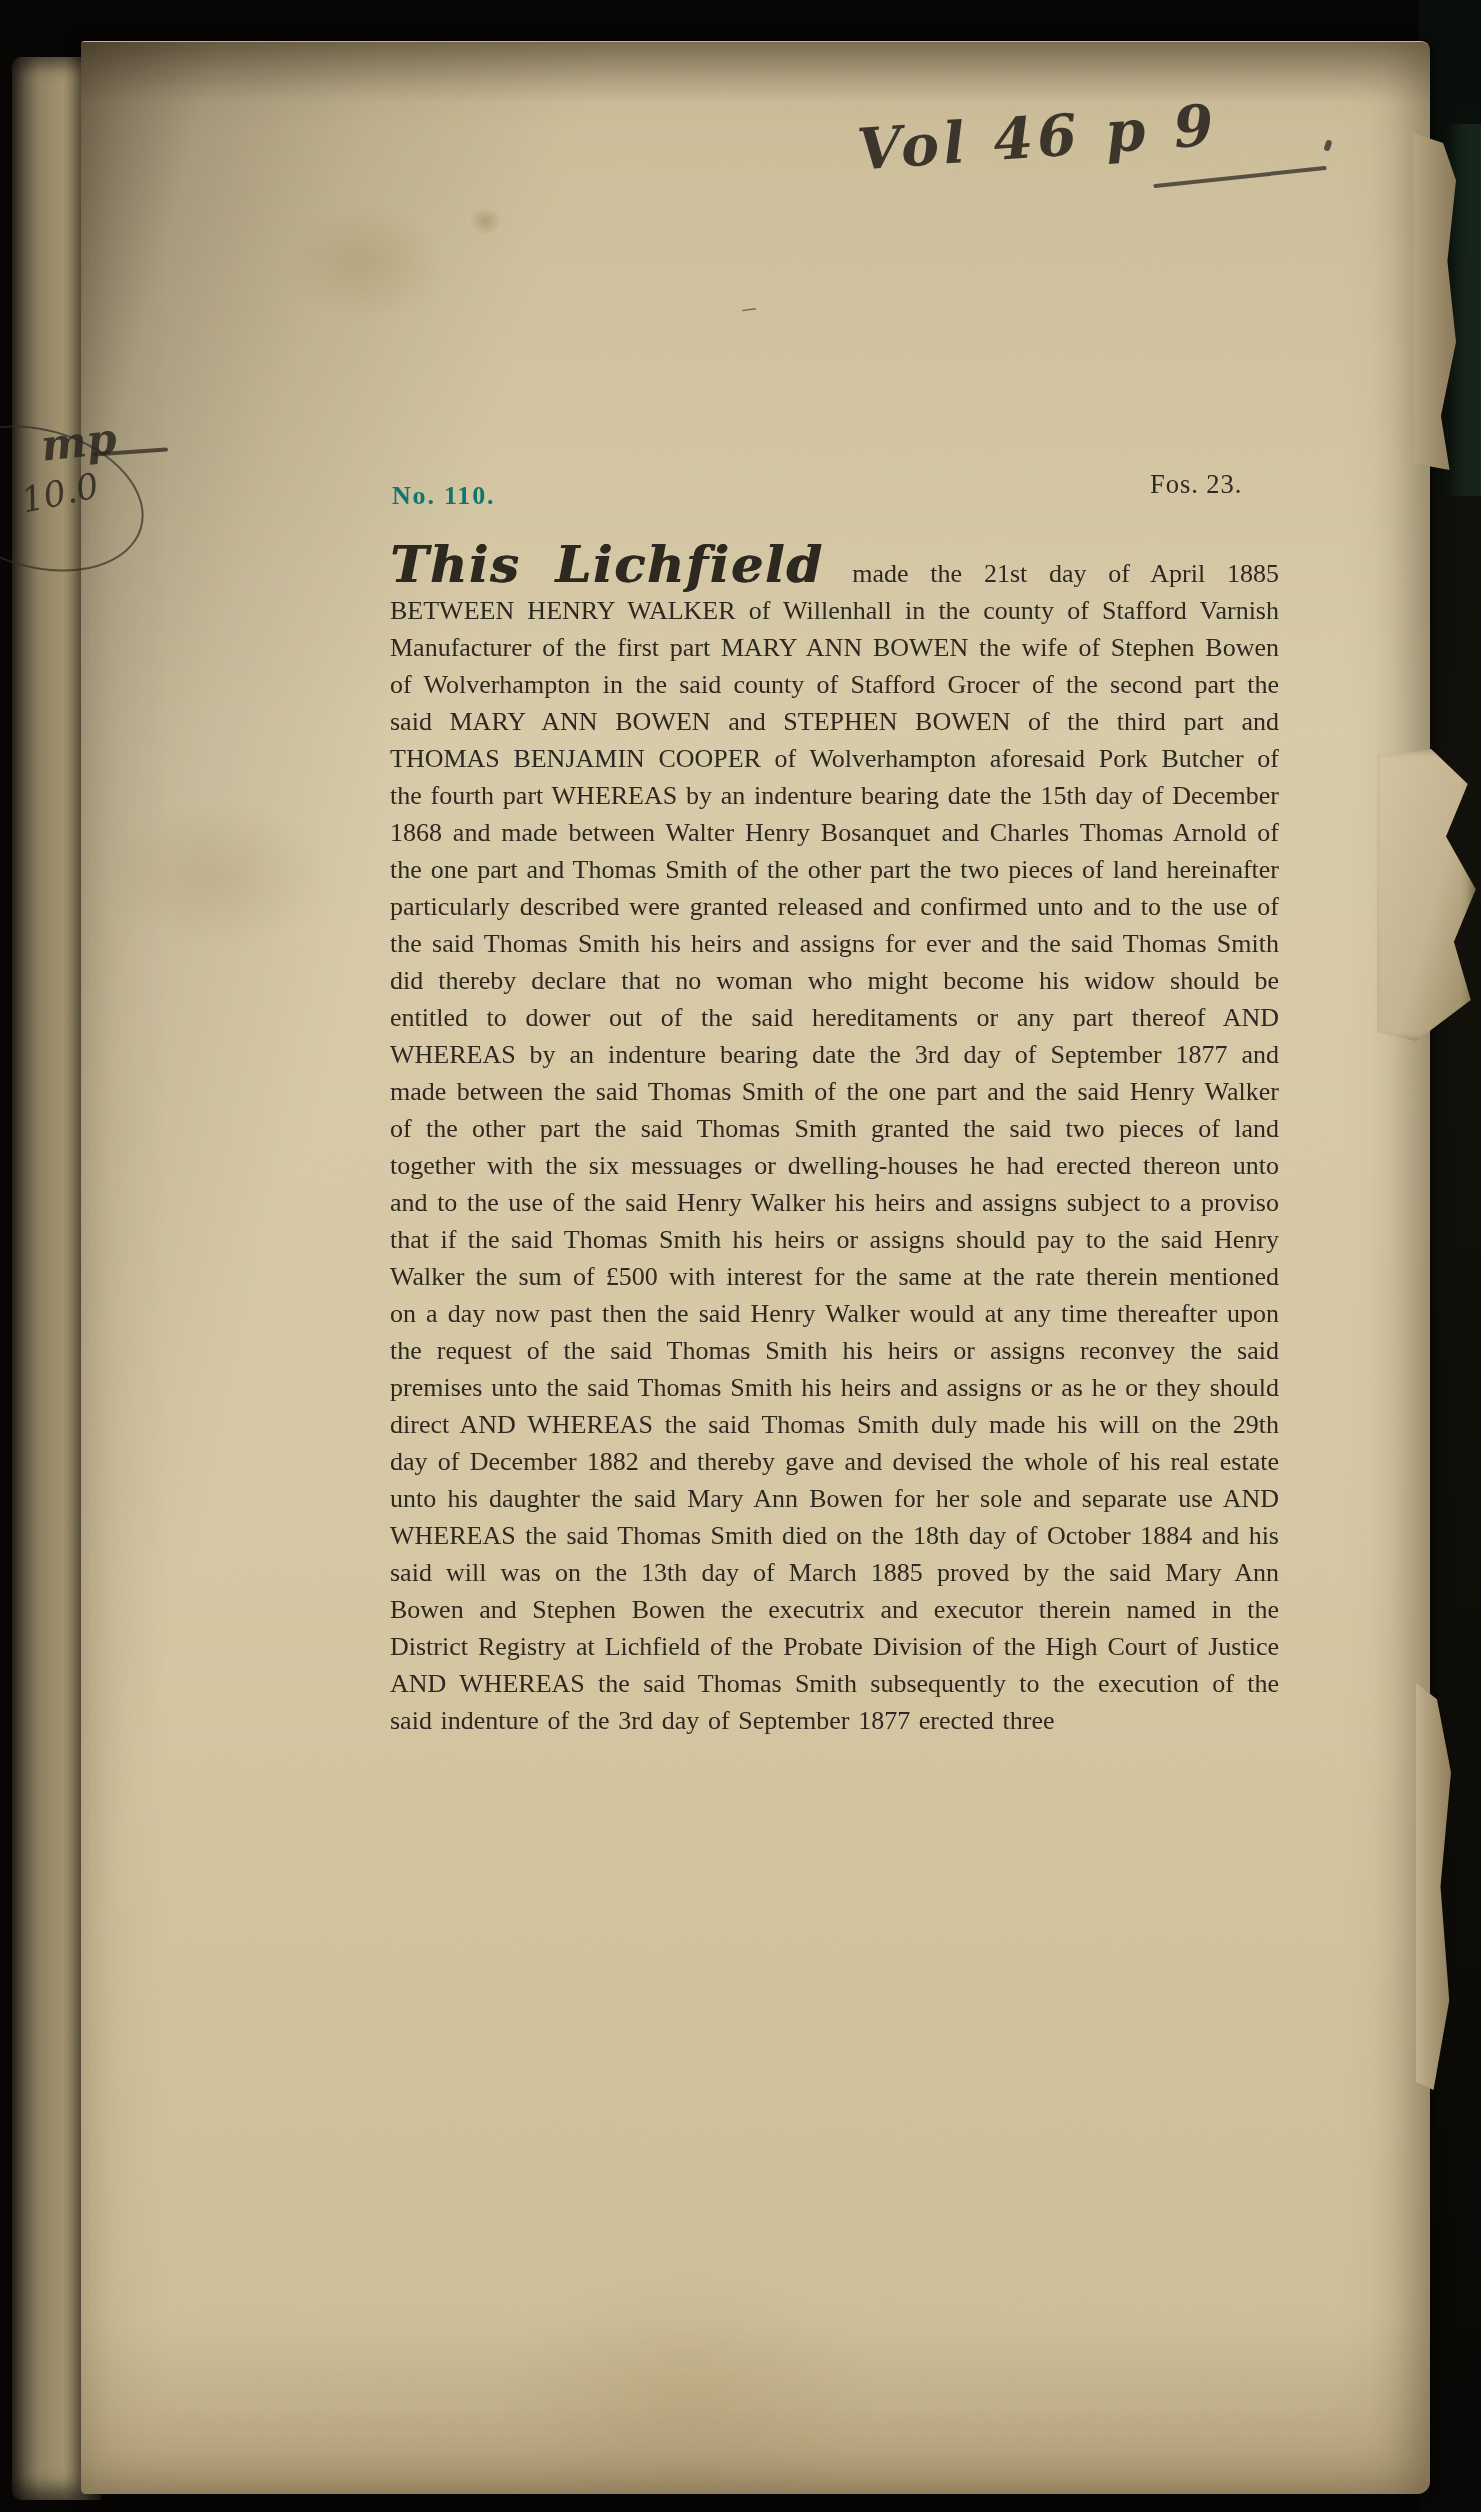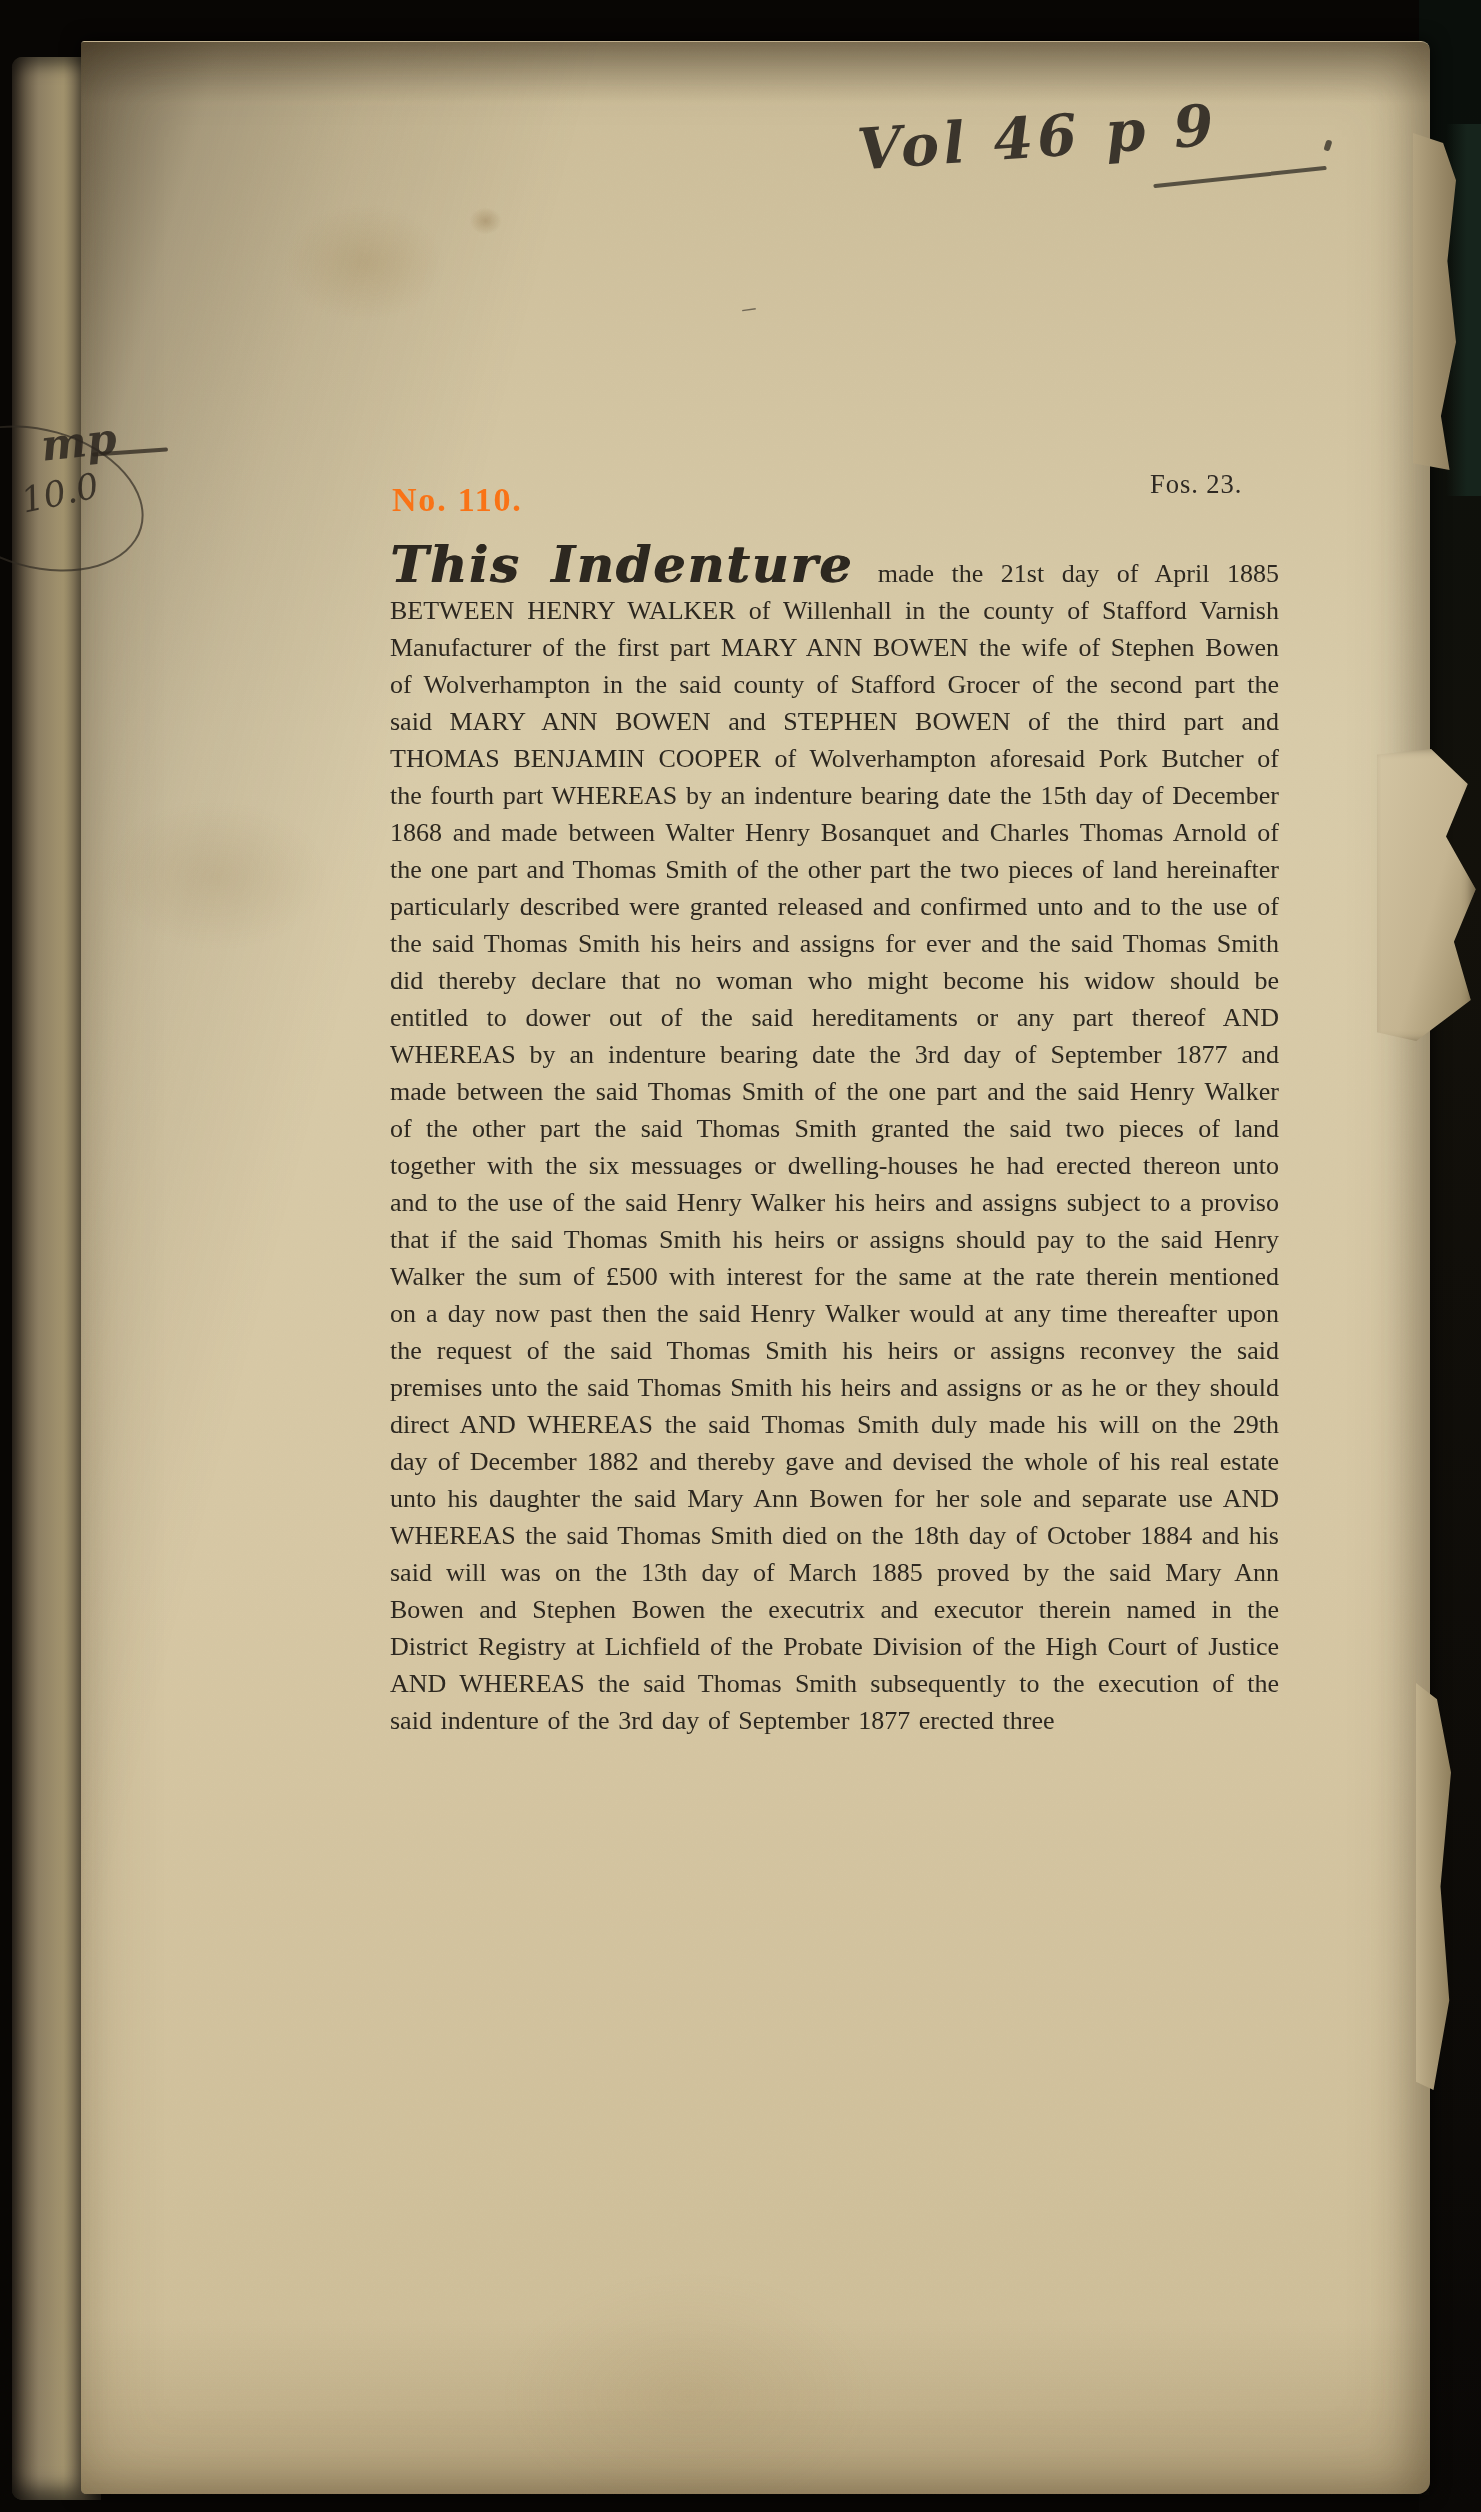"No. 110." .doc-number { color: #f97316 -> #0f766e; font-size: 34px -> 26px }
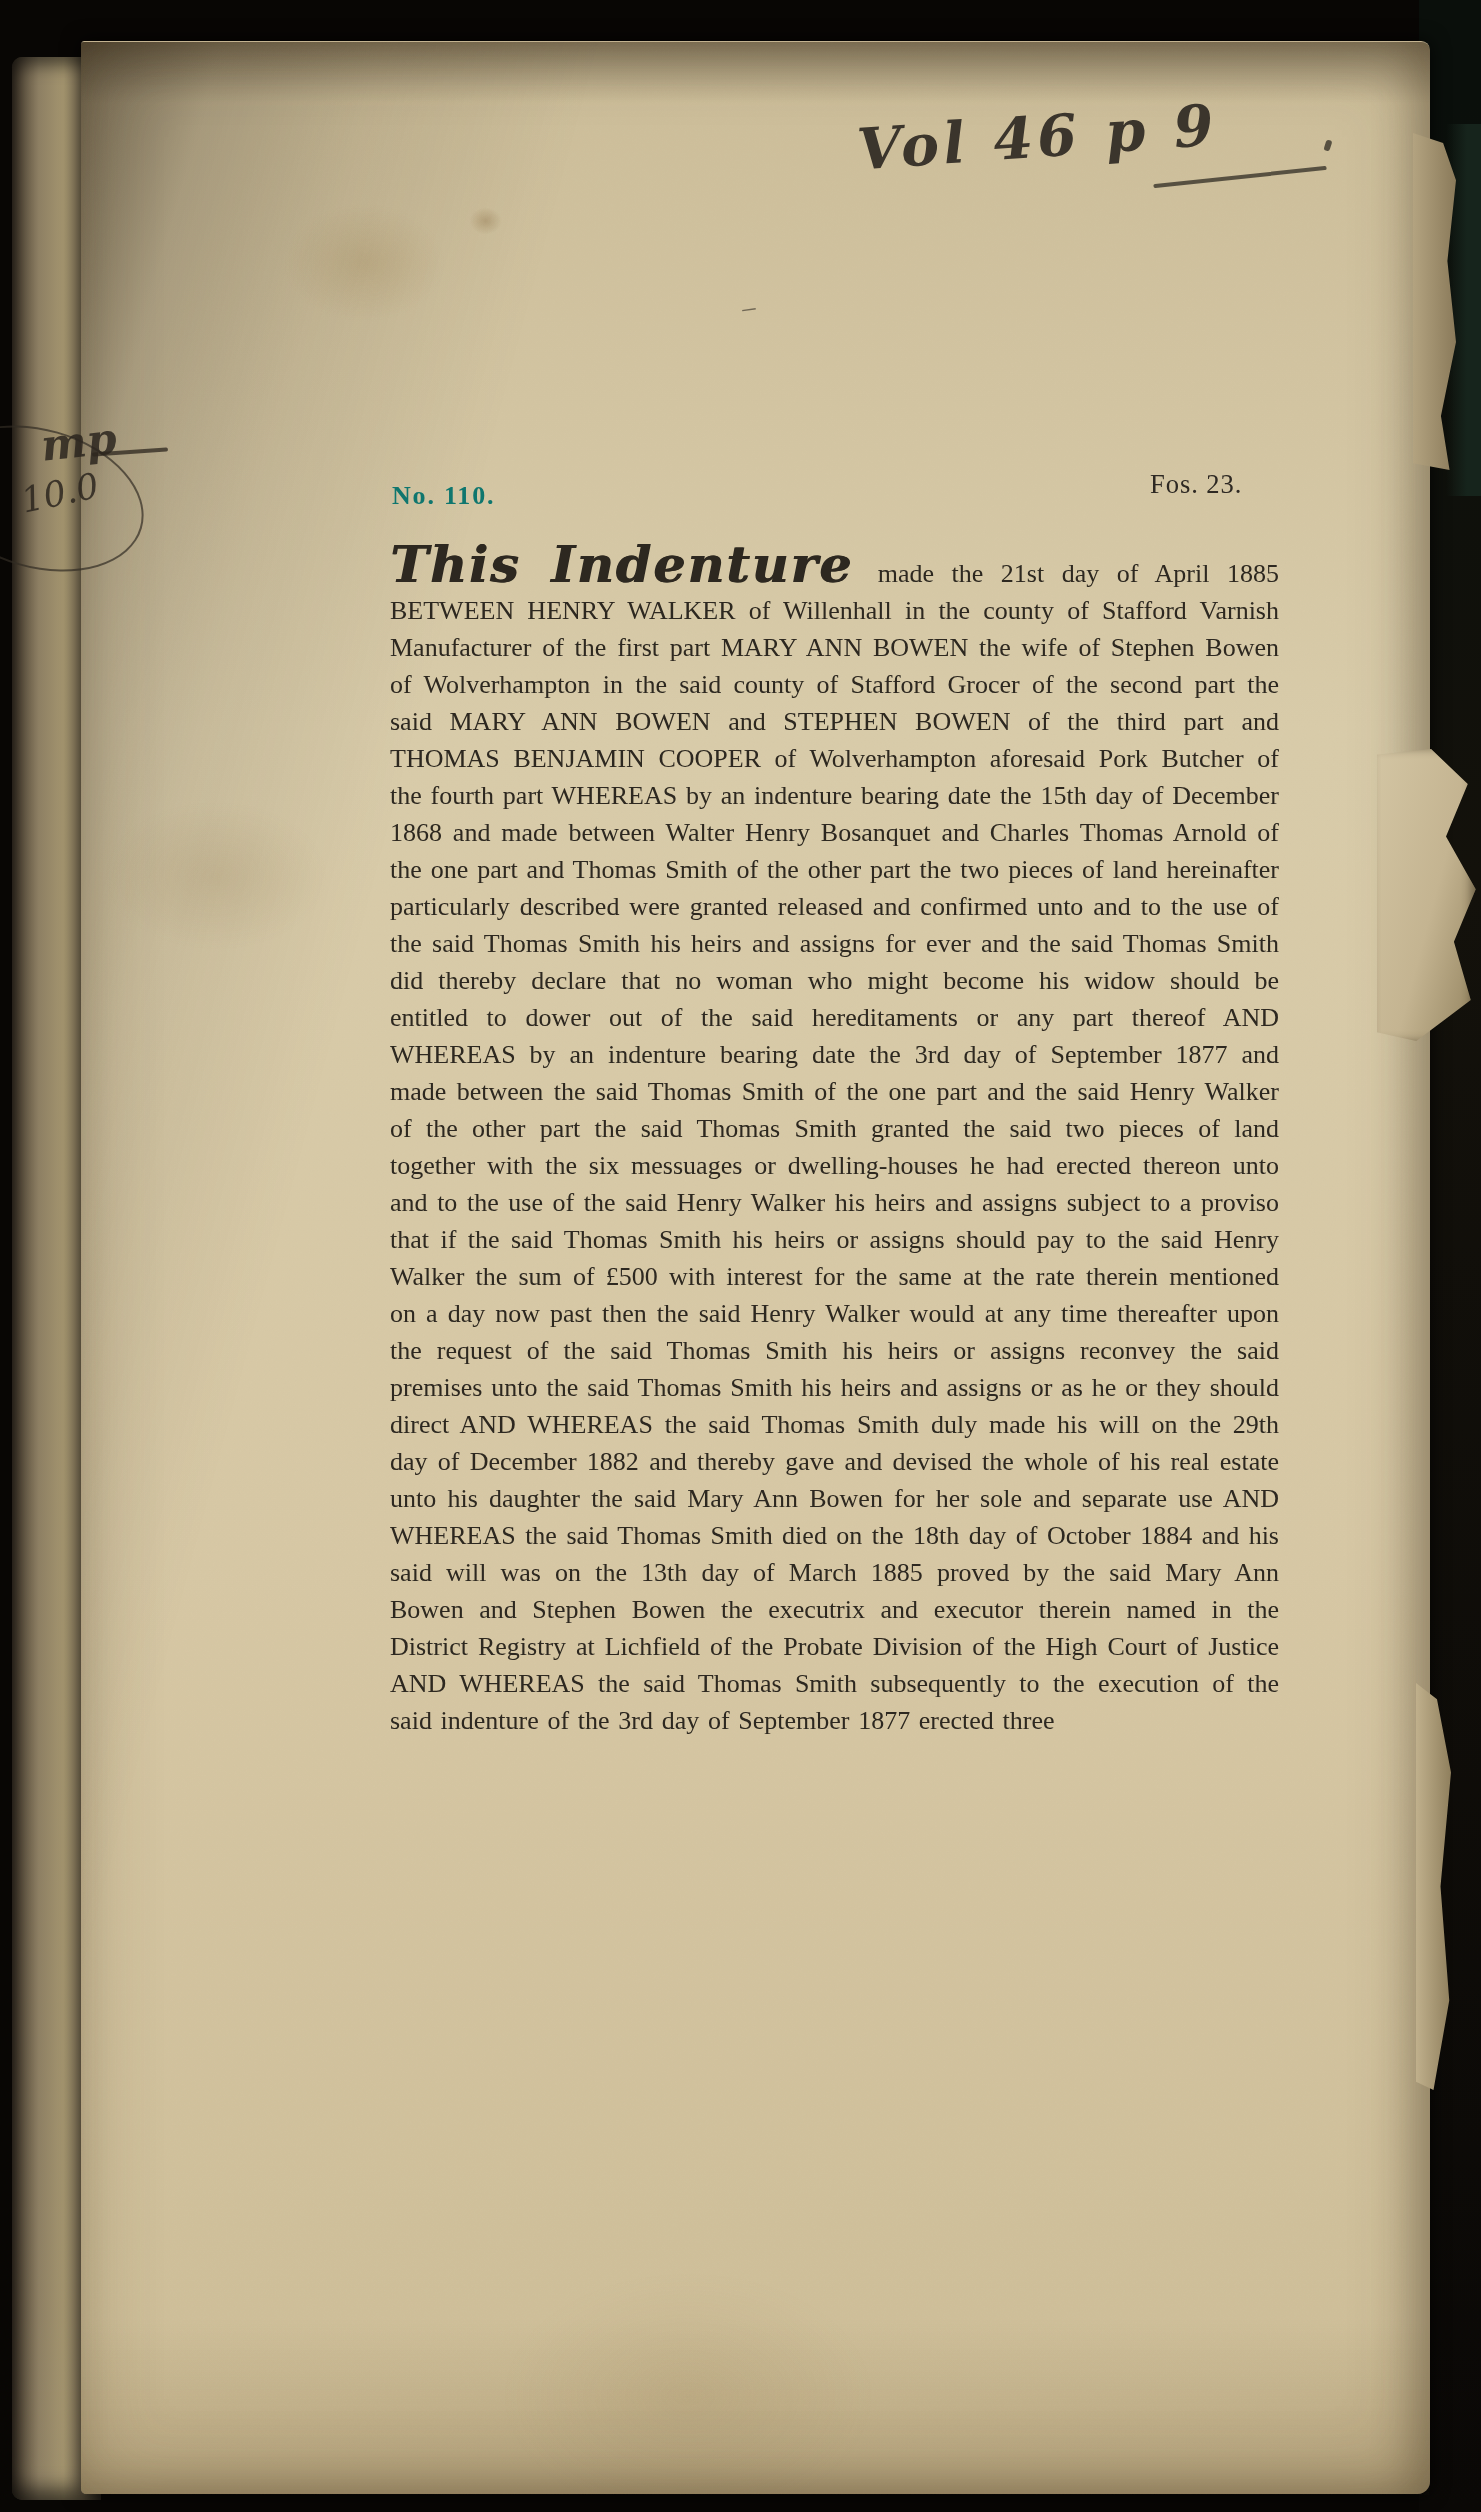"This Indenture" span.opening { text: Indenture -> Lichfield }
